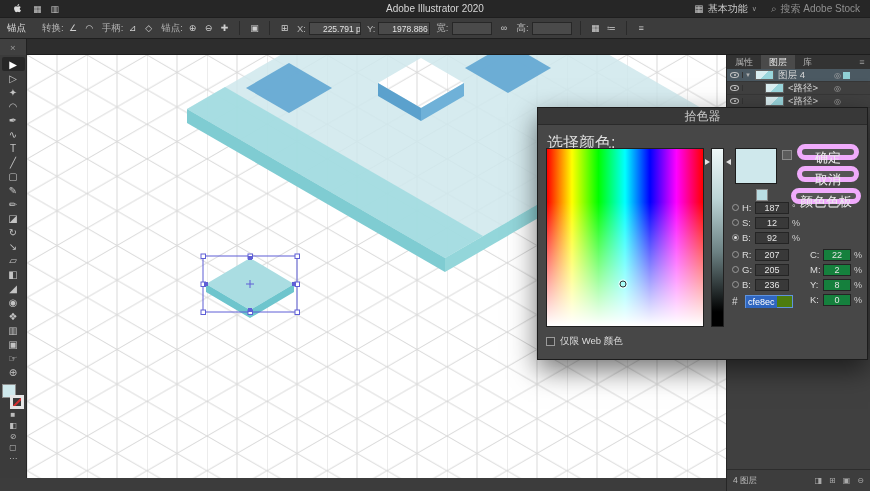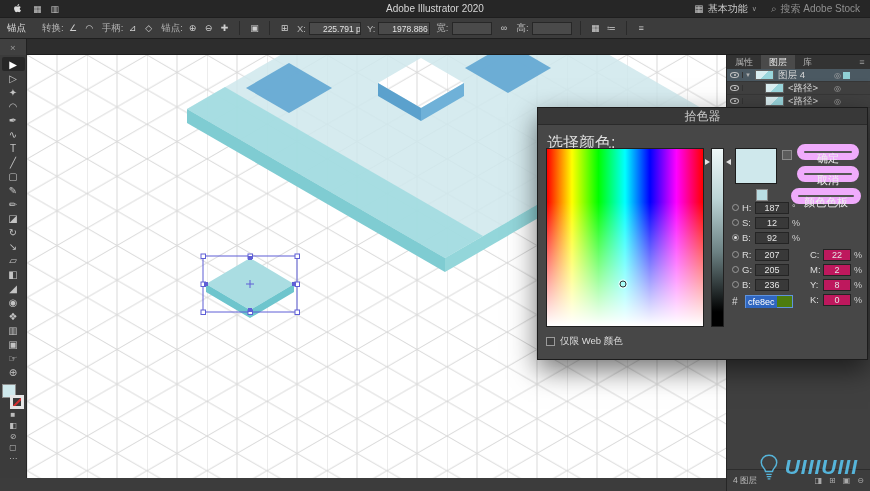"确定" .dbtn { border: 7px solid #f0abfc -> 5px solid #f0abfc; font-size: 11px -> 13px }
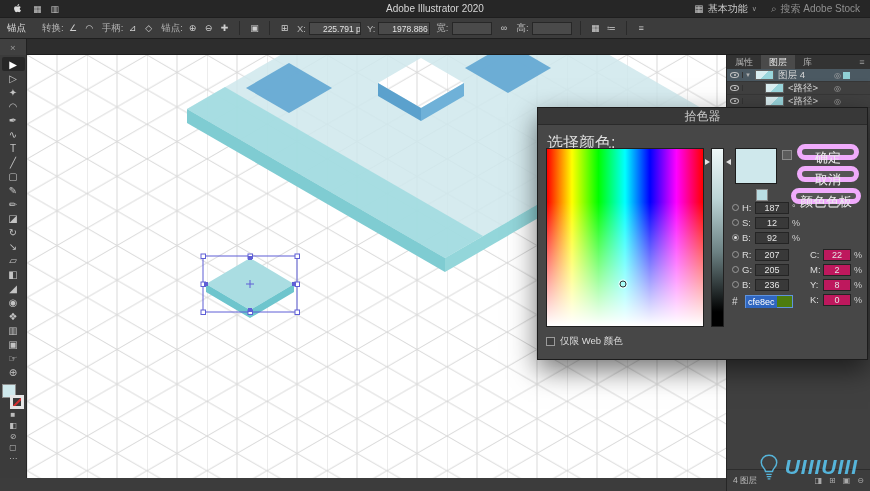"22" .cbox { background: #be185d -> #15803d }
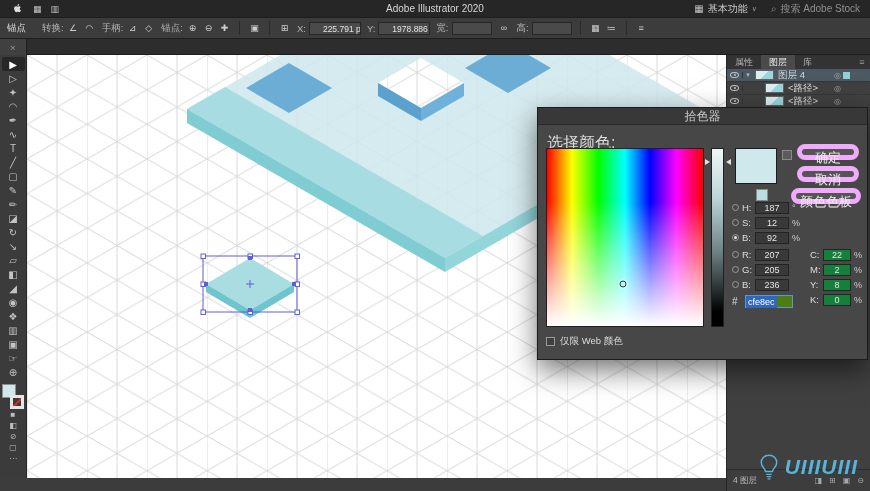"UIIIUIII" div.watermark { html: <div> <svg> <path></path> <path></path> </svg> <span>UIIIUIII</span> </div> -> none }
